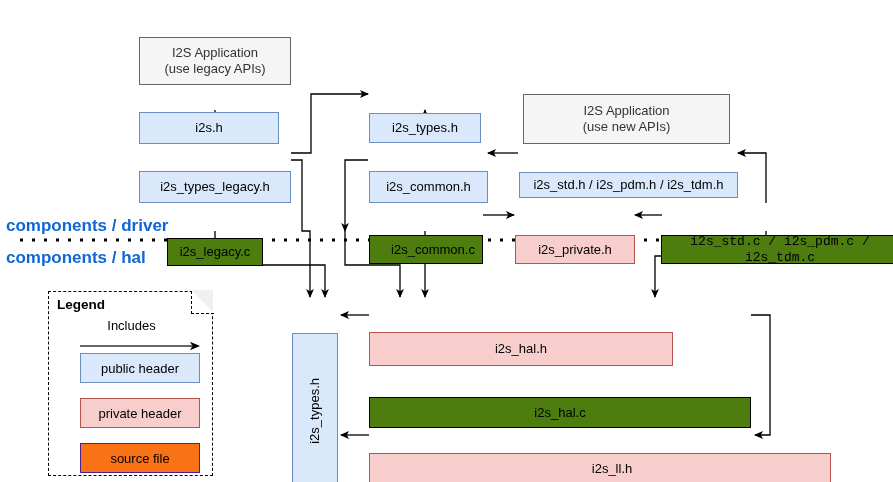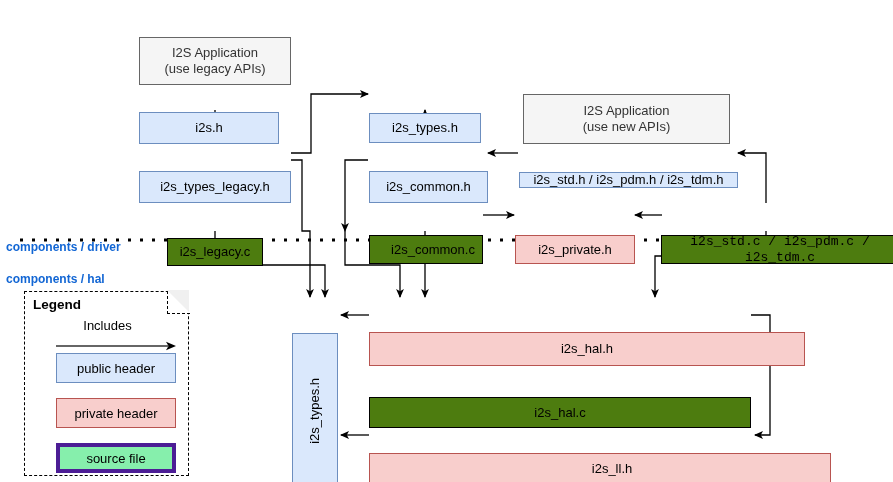"i2s_std.h / i2s_pdm.h / i2s_tdm.h" div.node { height: 16px -> 26px }
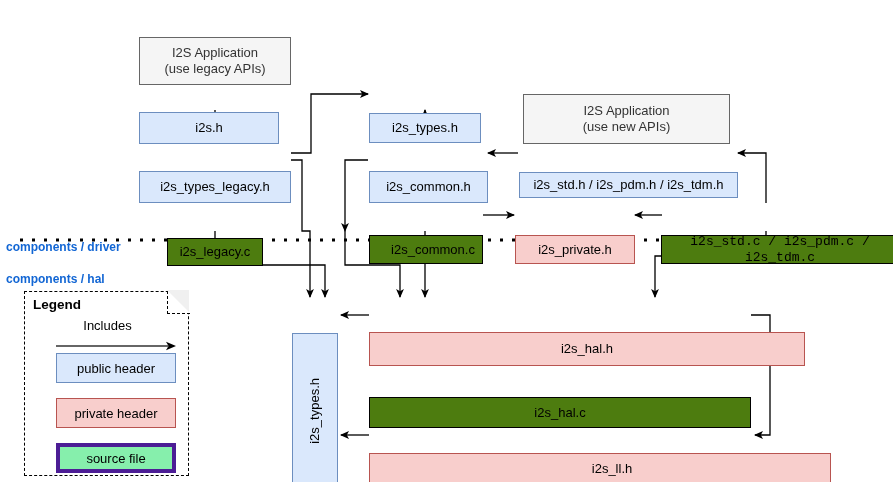"components / driver" .divider-label { font-size: 12px -> 17px; margin-top: 24px -> none }
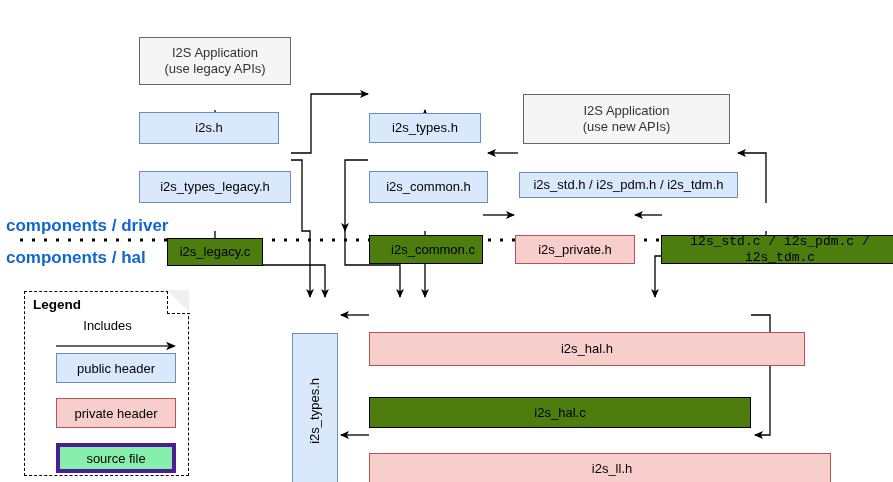"Legend" #legend { left: 24px -> 48px }
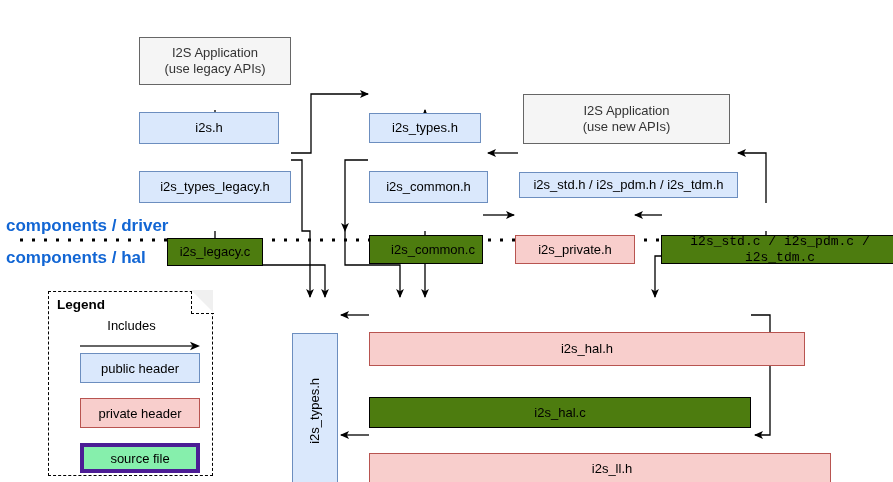"i2s_hal.h" div.node { width: 436px -> 304px }
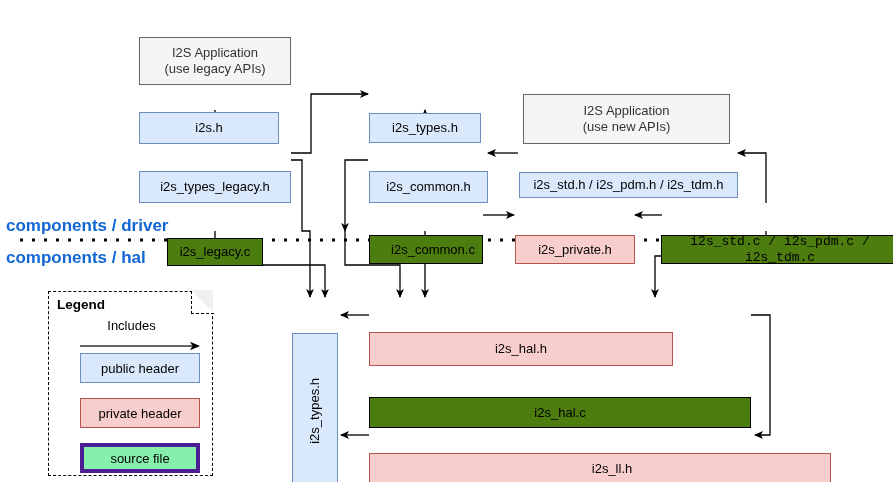"source file" .legend-box.src { background: #86efac -> #f97316; border: 4px solid #4c1d95 -> 1px solid #4c1d95 }
